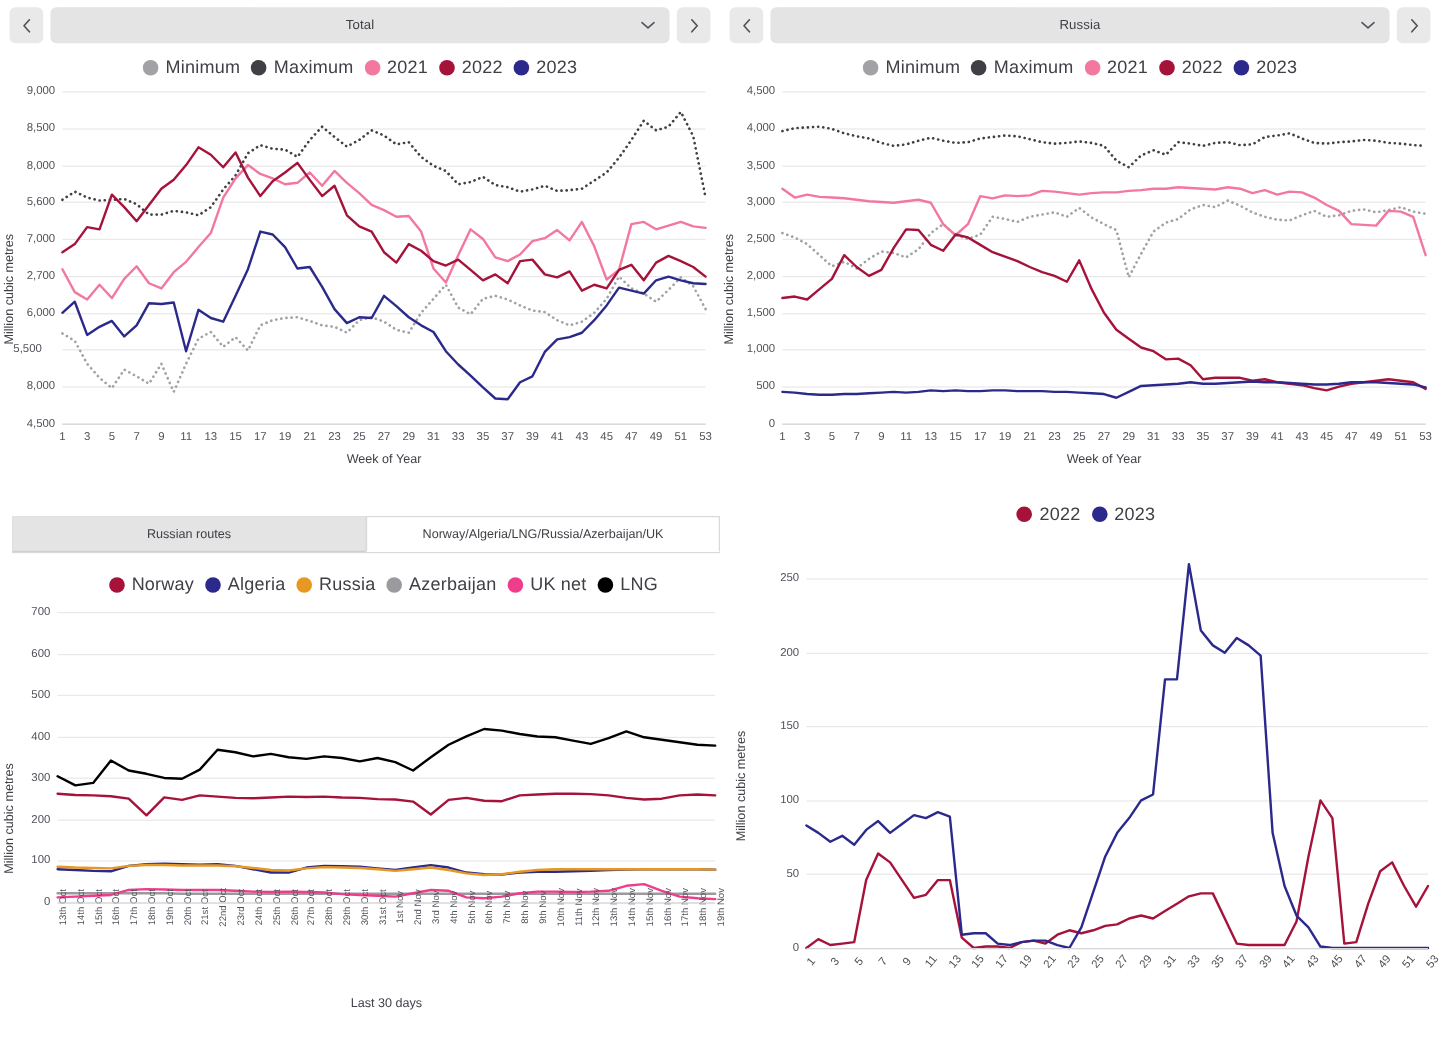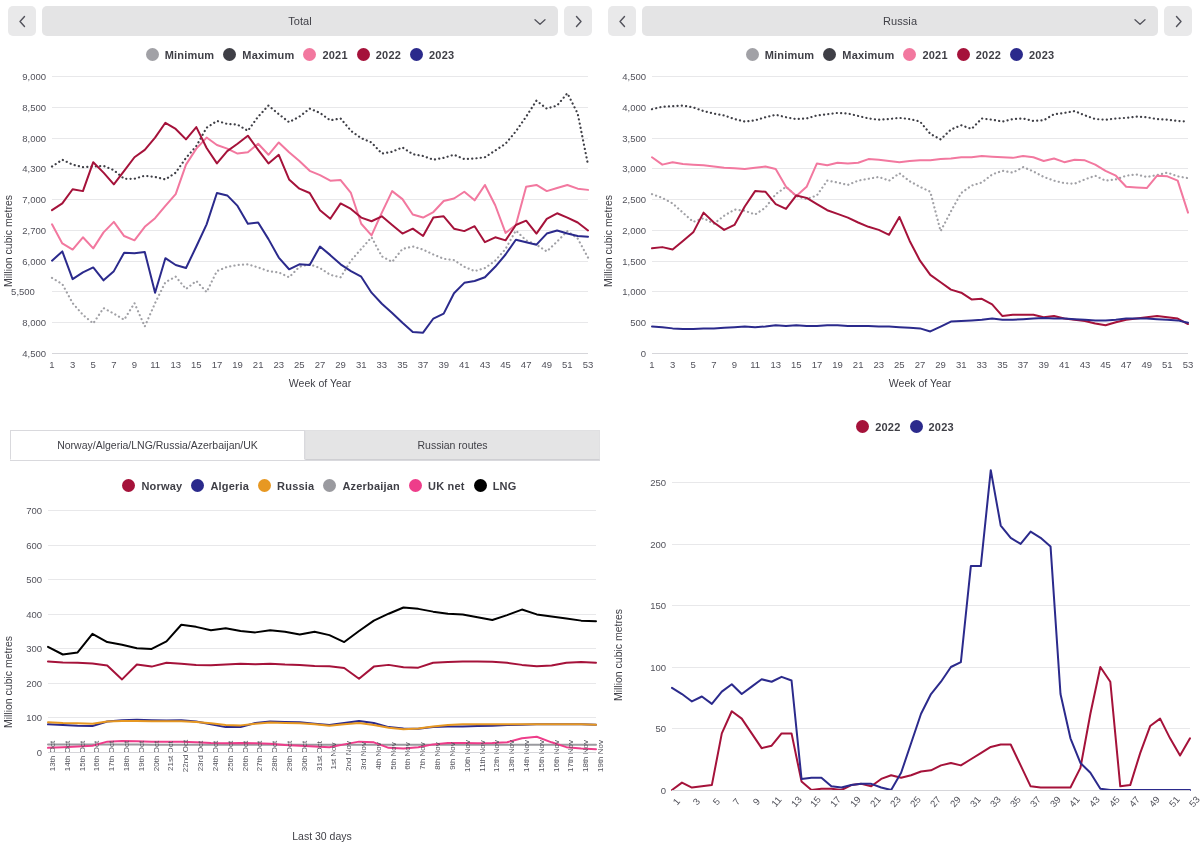"Minimum" .legend-label { font-size: 11px -> 15px; font-weight: 700 -> 400 }
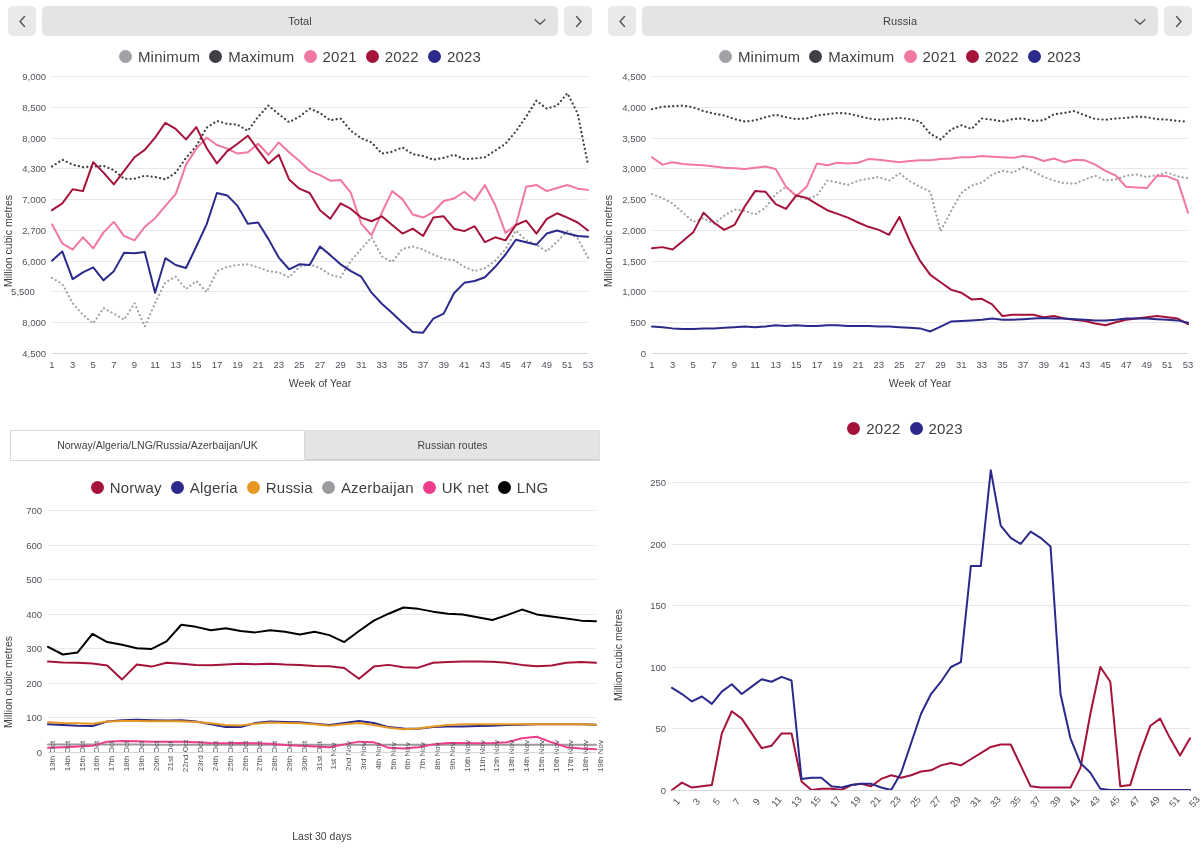"4,300" div.ytick { text: 4,300 -> 5,600 }
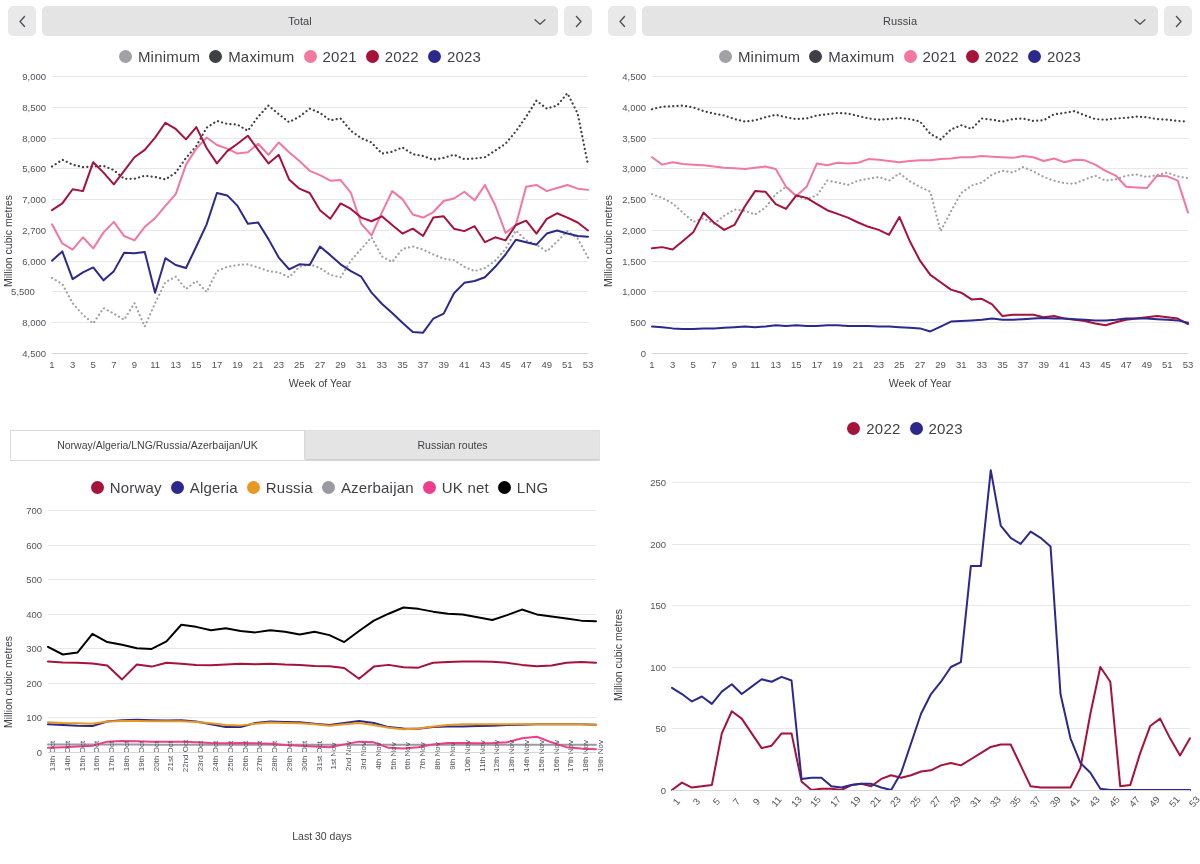"Norway/Algeria/LNG/Russia/Azerbaijan/UK" div.tab { order: before "Russian routes" -> after "Russian routes" }
